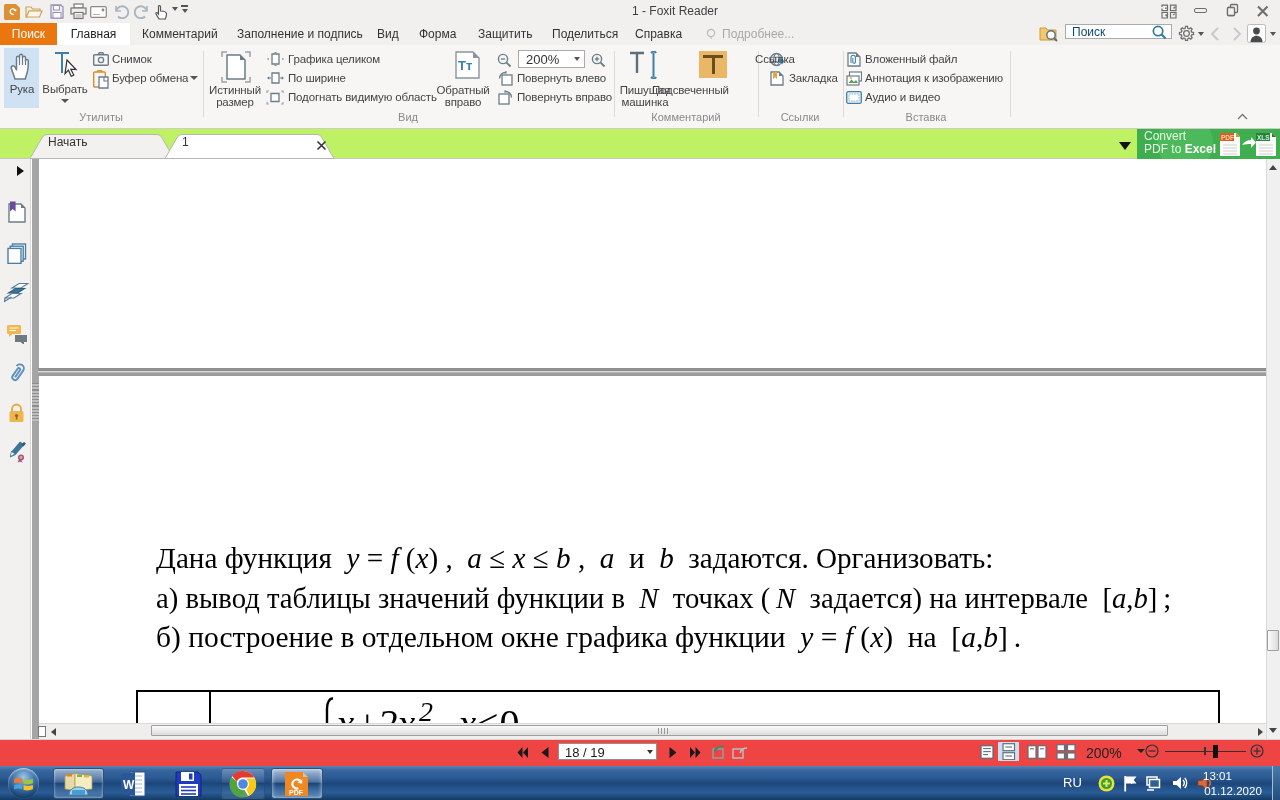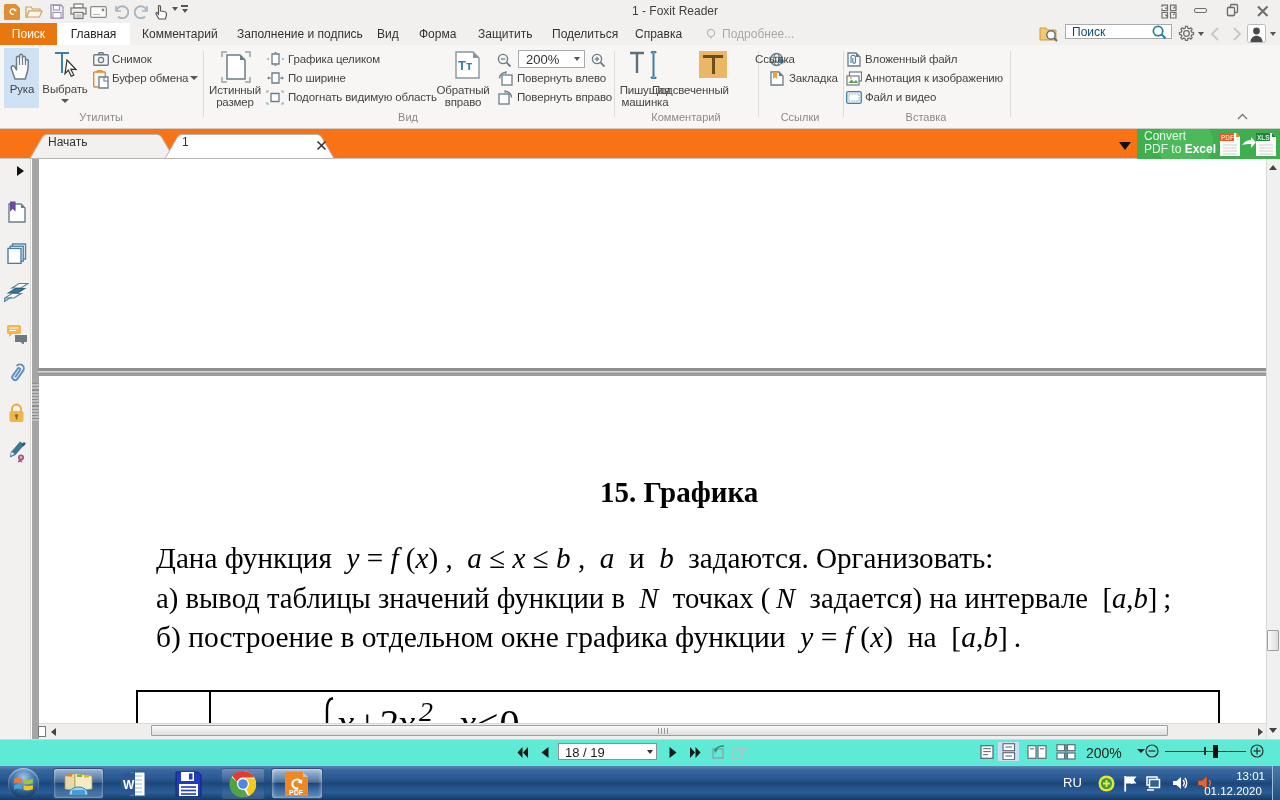"Файл и видео" div.rbtxt { text: Файл -> Аудио }
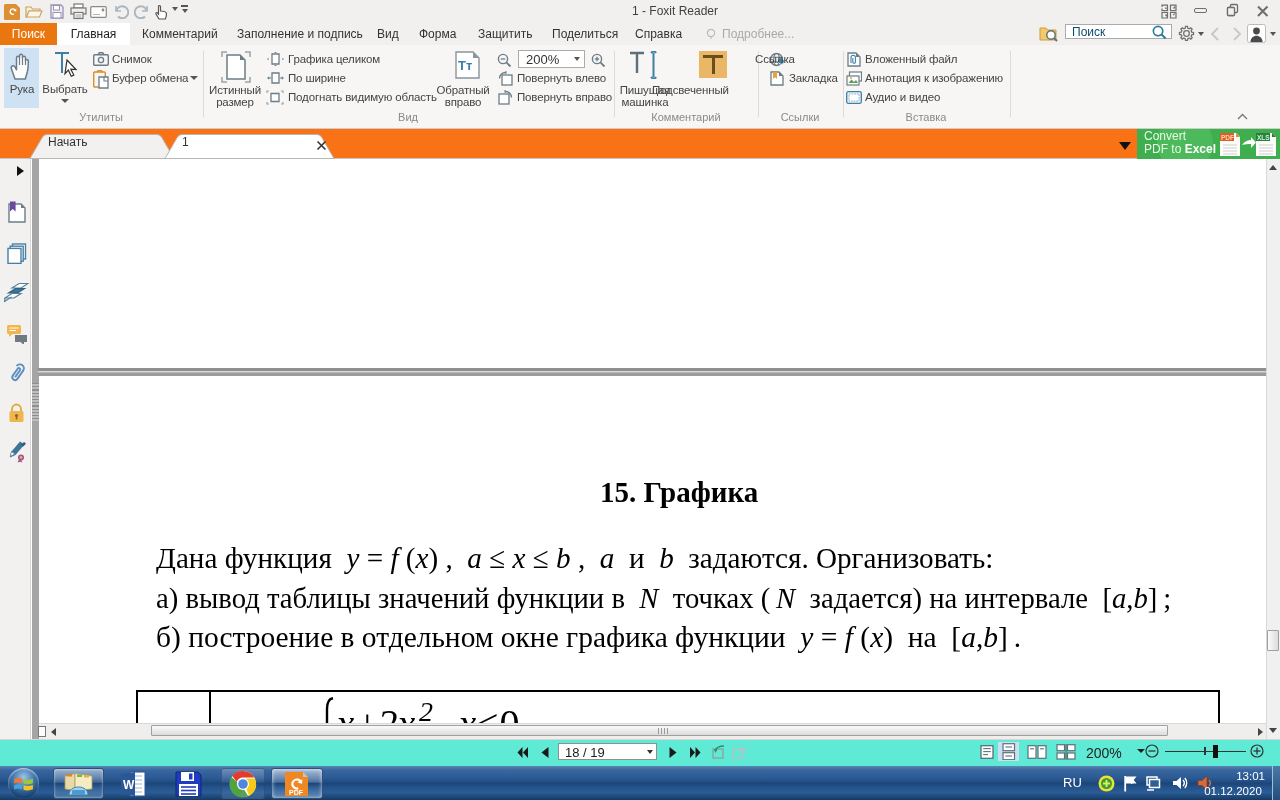"Начать" #doctabs { background: #f97316 -> #bef264 }
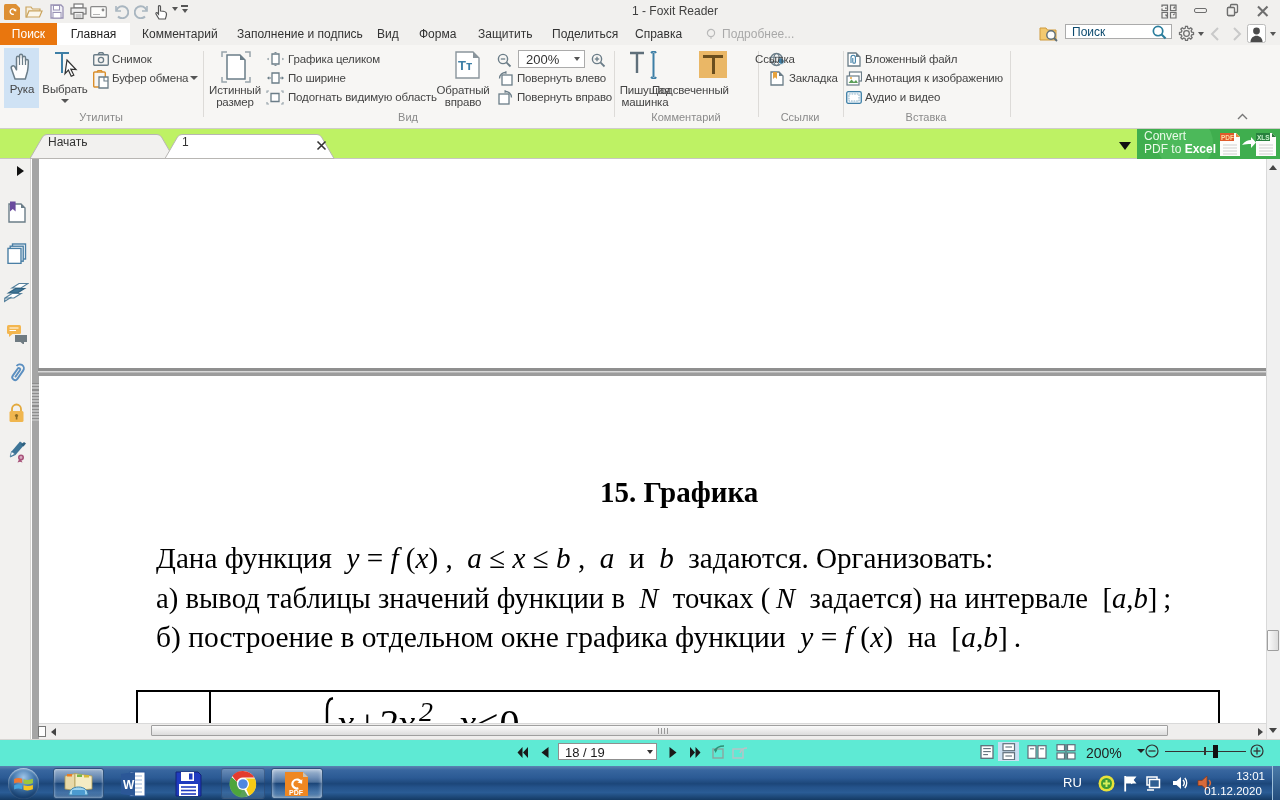"15. Графика" div.serif { html: <div>15. Графика</div> -> none }
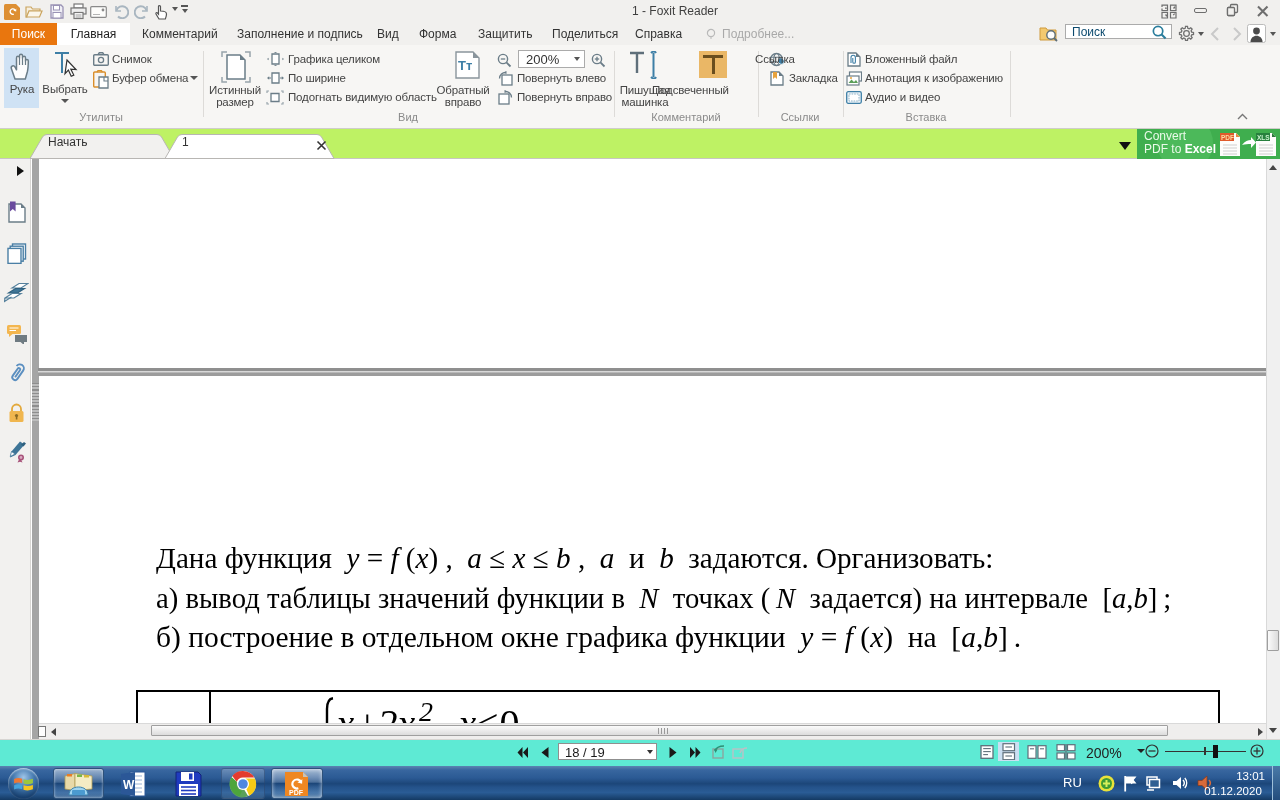"18 / 19" #statusbar { background: #5eead4 -> #ef4444 }
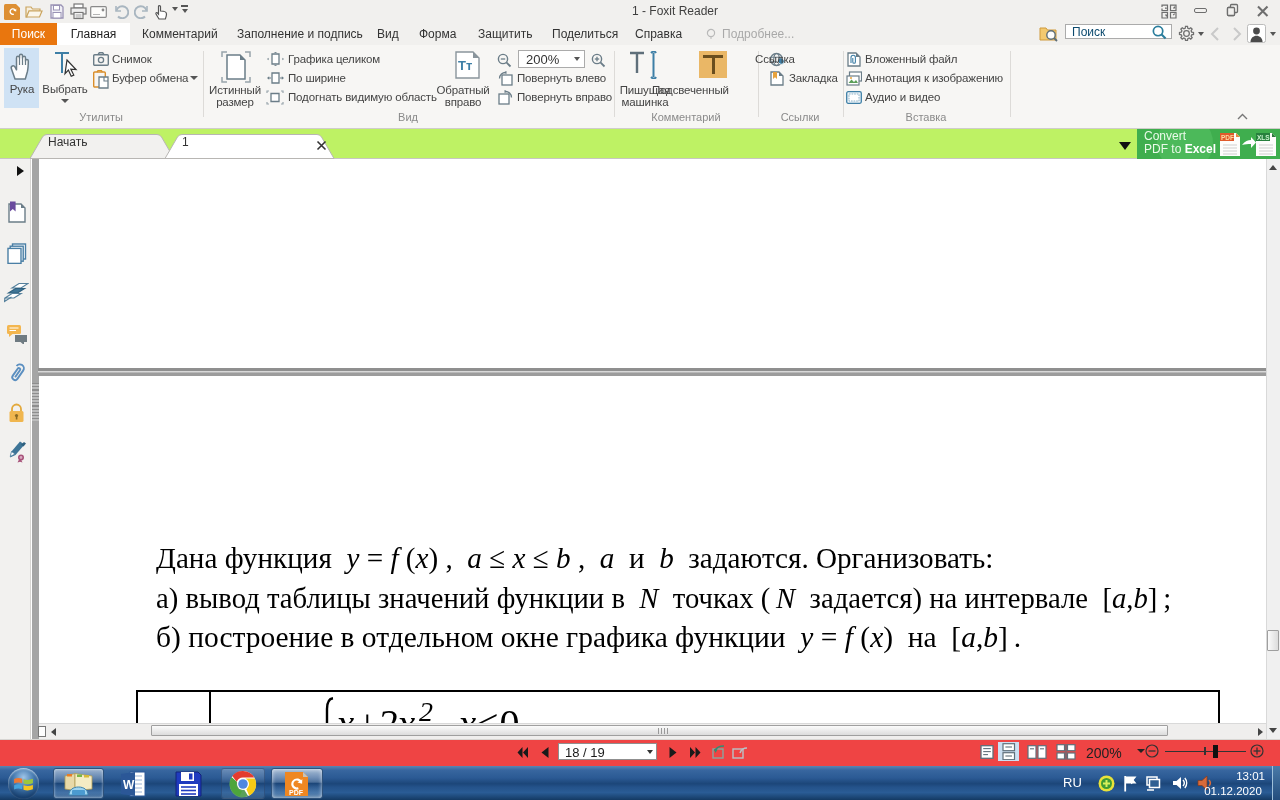"13:01" div.abs { text-align: right -> left }
